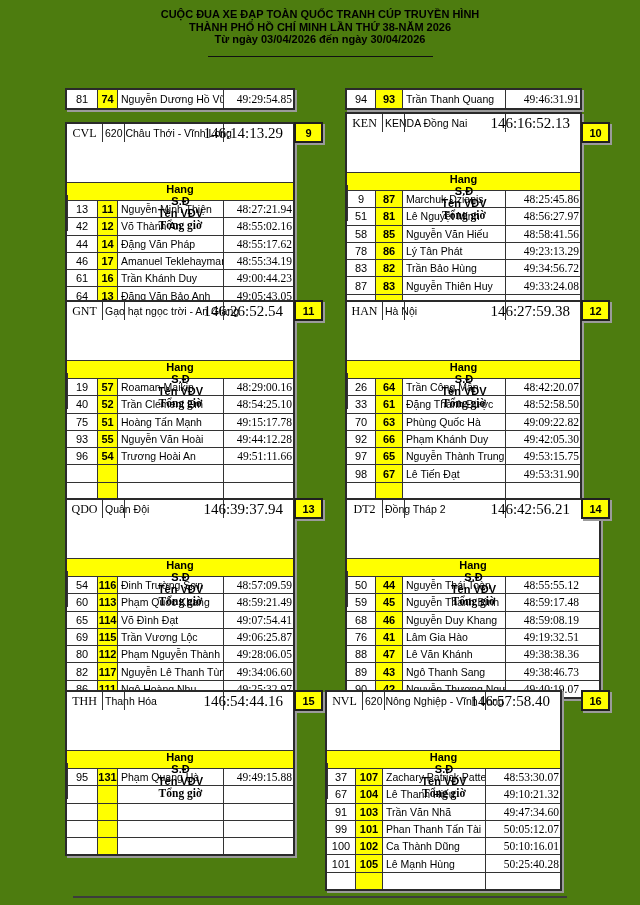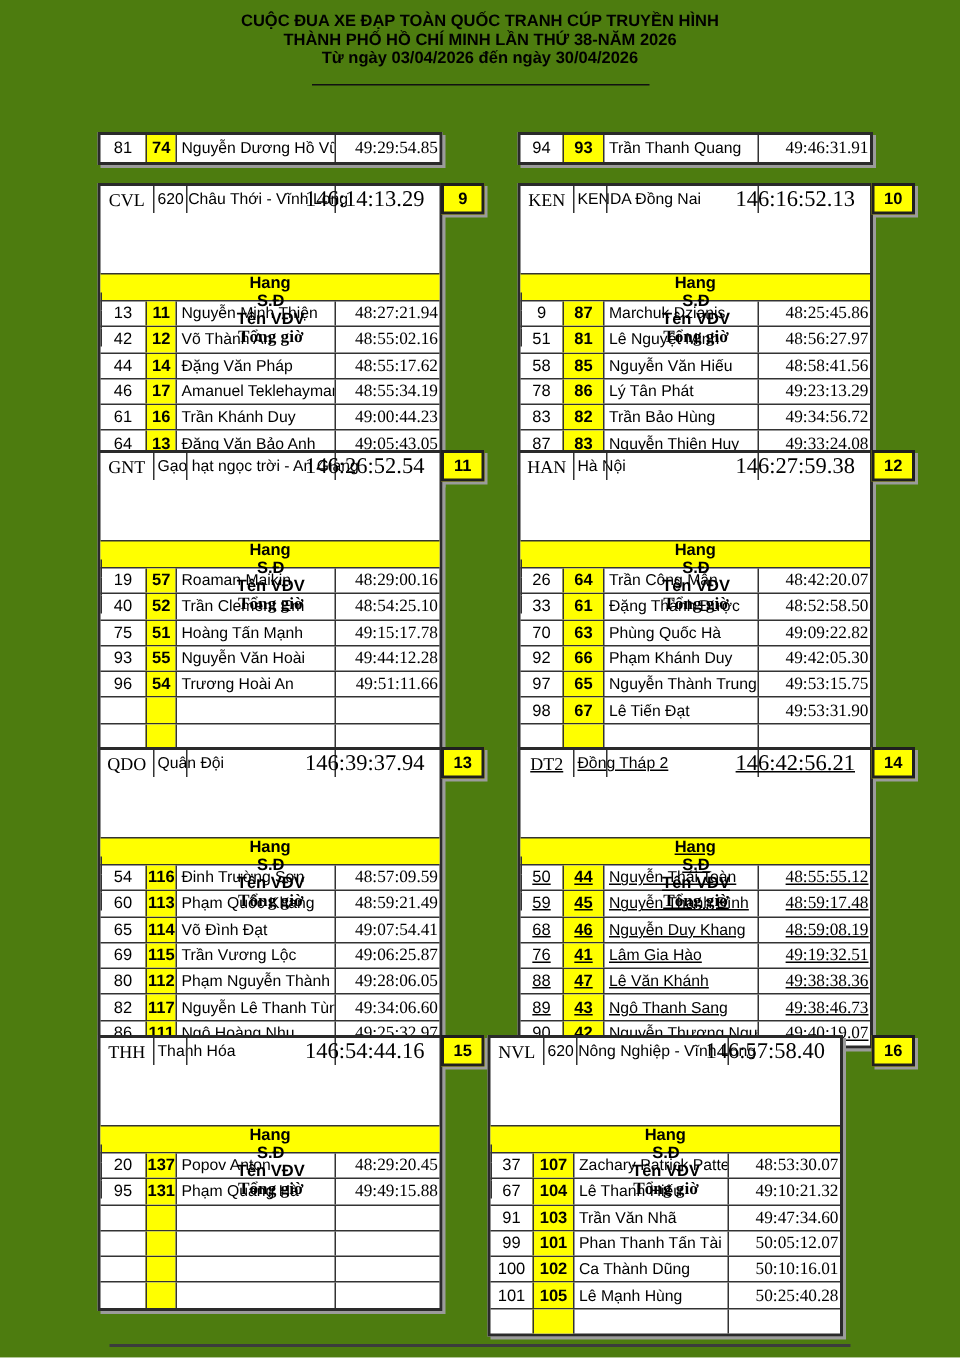"KEN" div.ttable { top: 122px -> 112px }
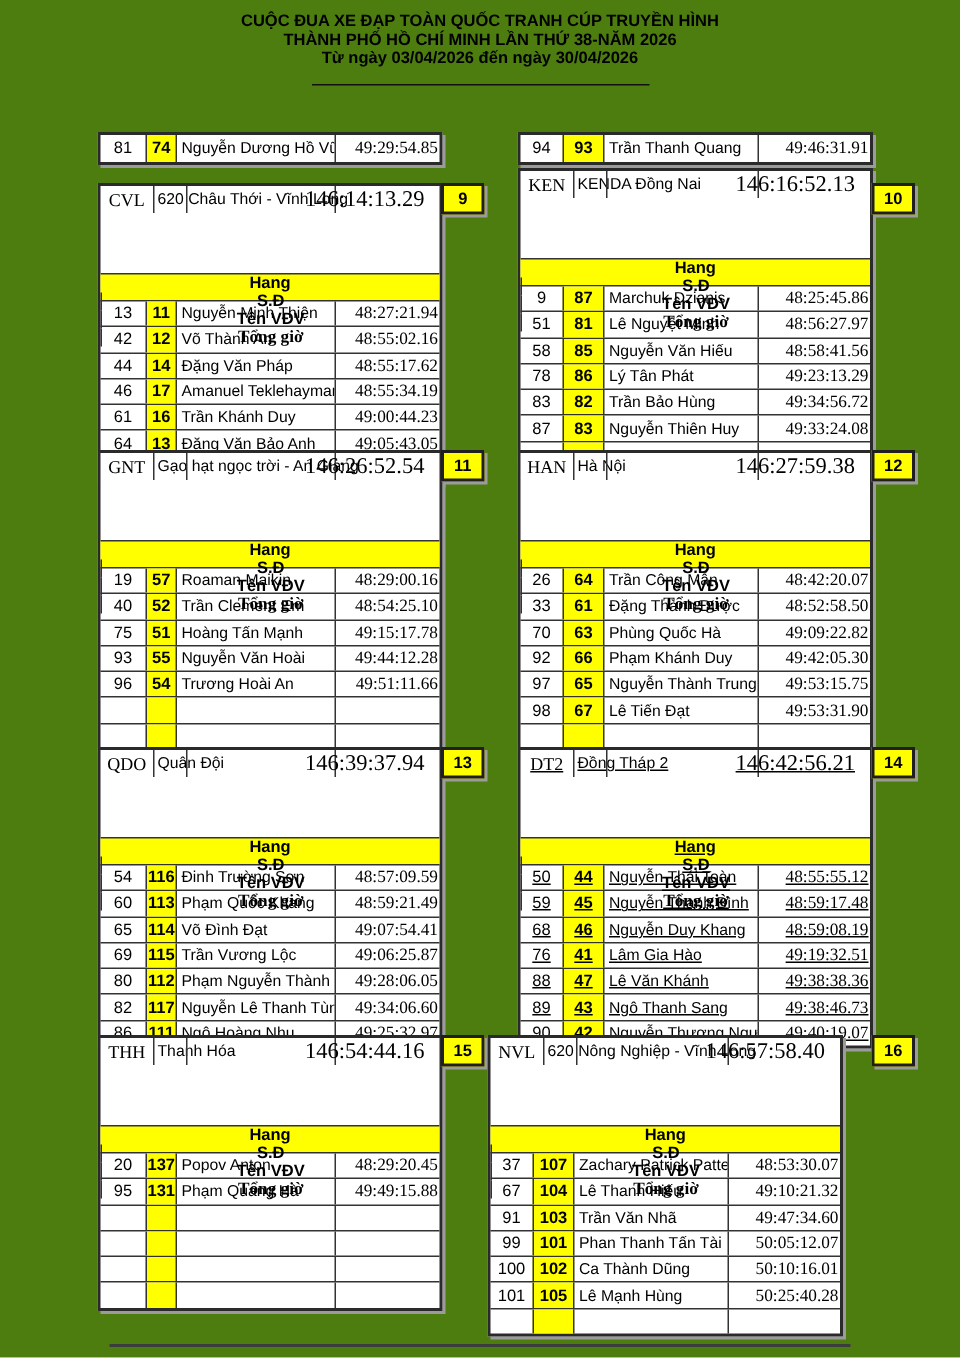"DT2" div.ttable { text-decoration: underline -> none; width: 237px -> 256px }
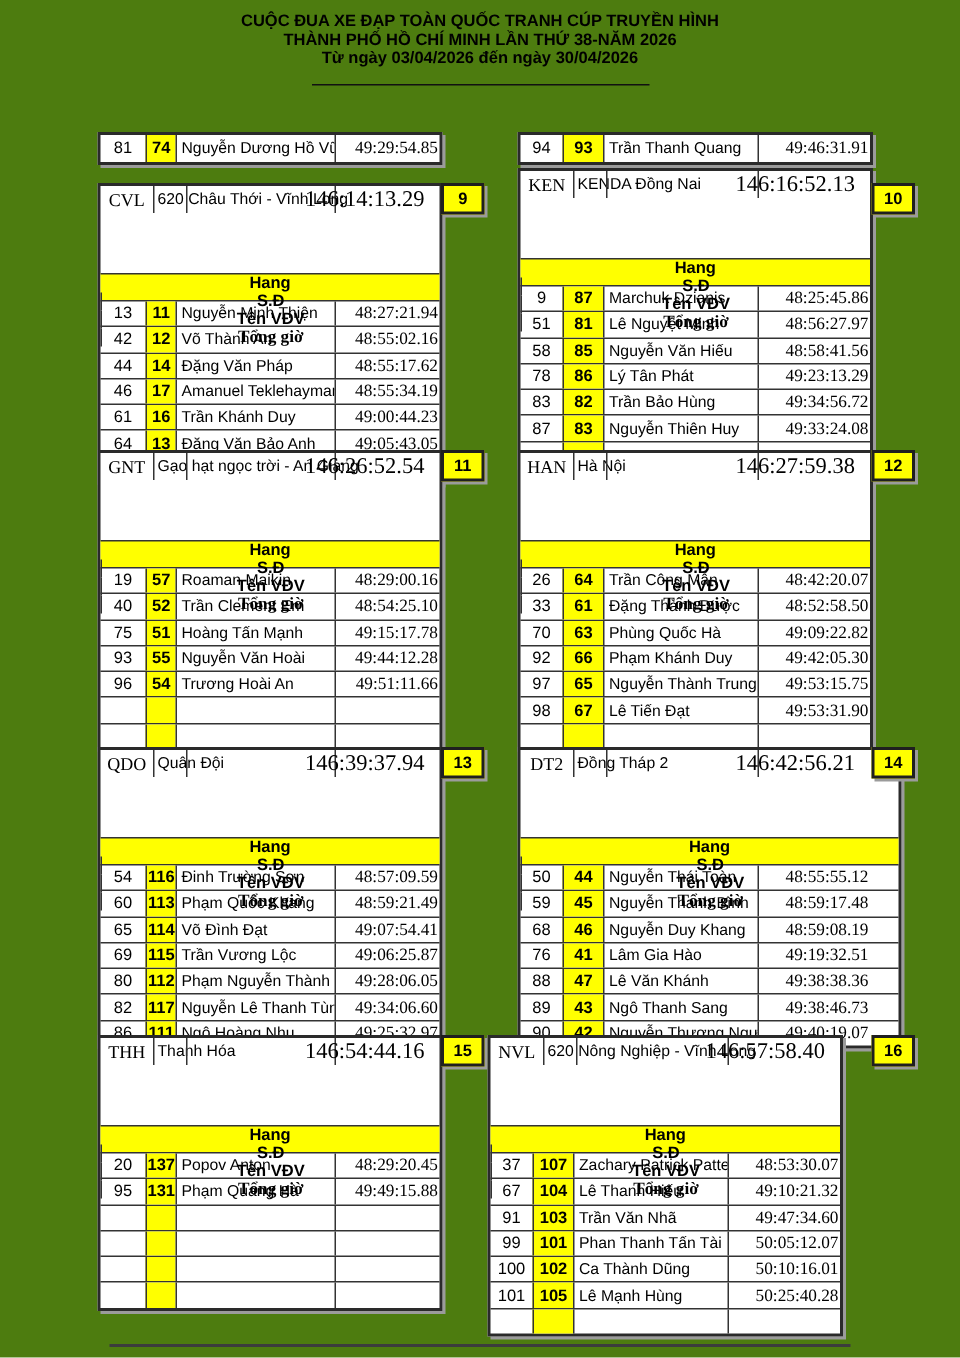"20" div.trow { html: <div> <div>20</div> <div>137</div> <div>Popov Anton</div> <div>48:29:20.45</div> </div> -> none }
